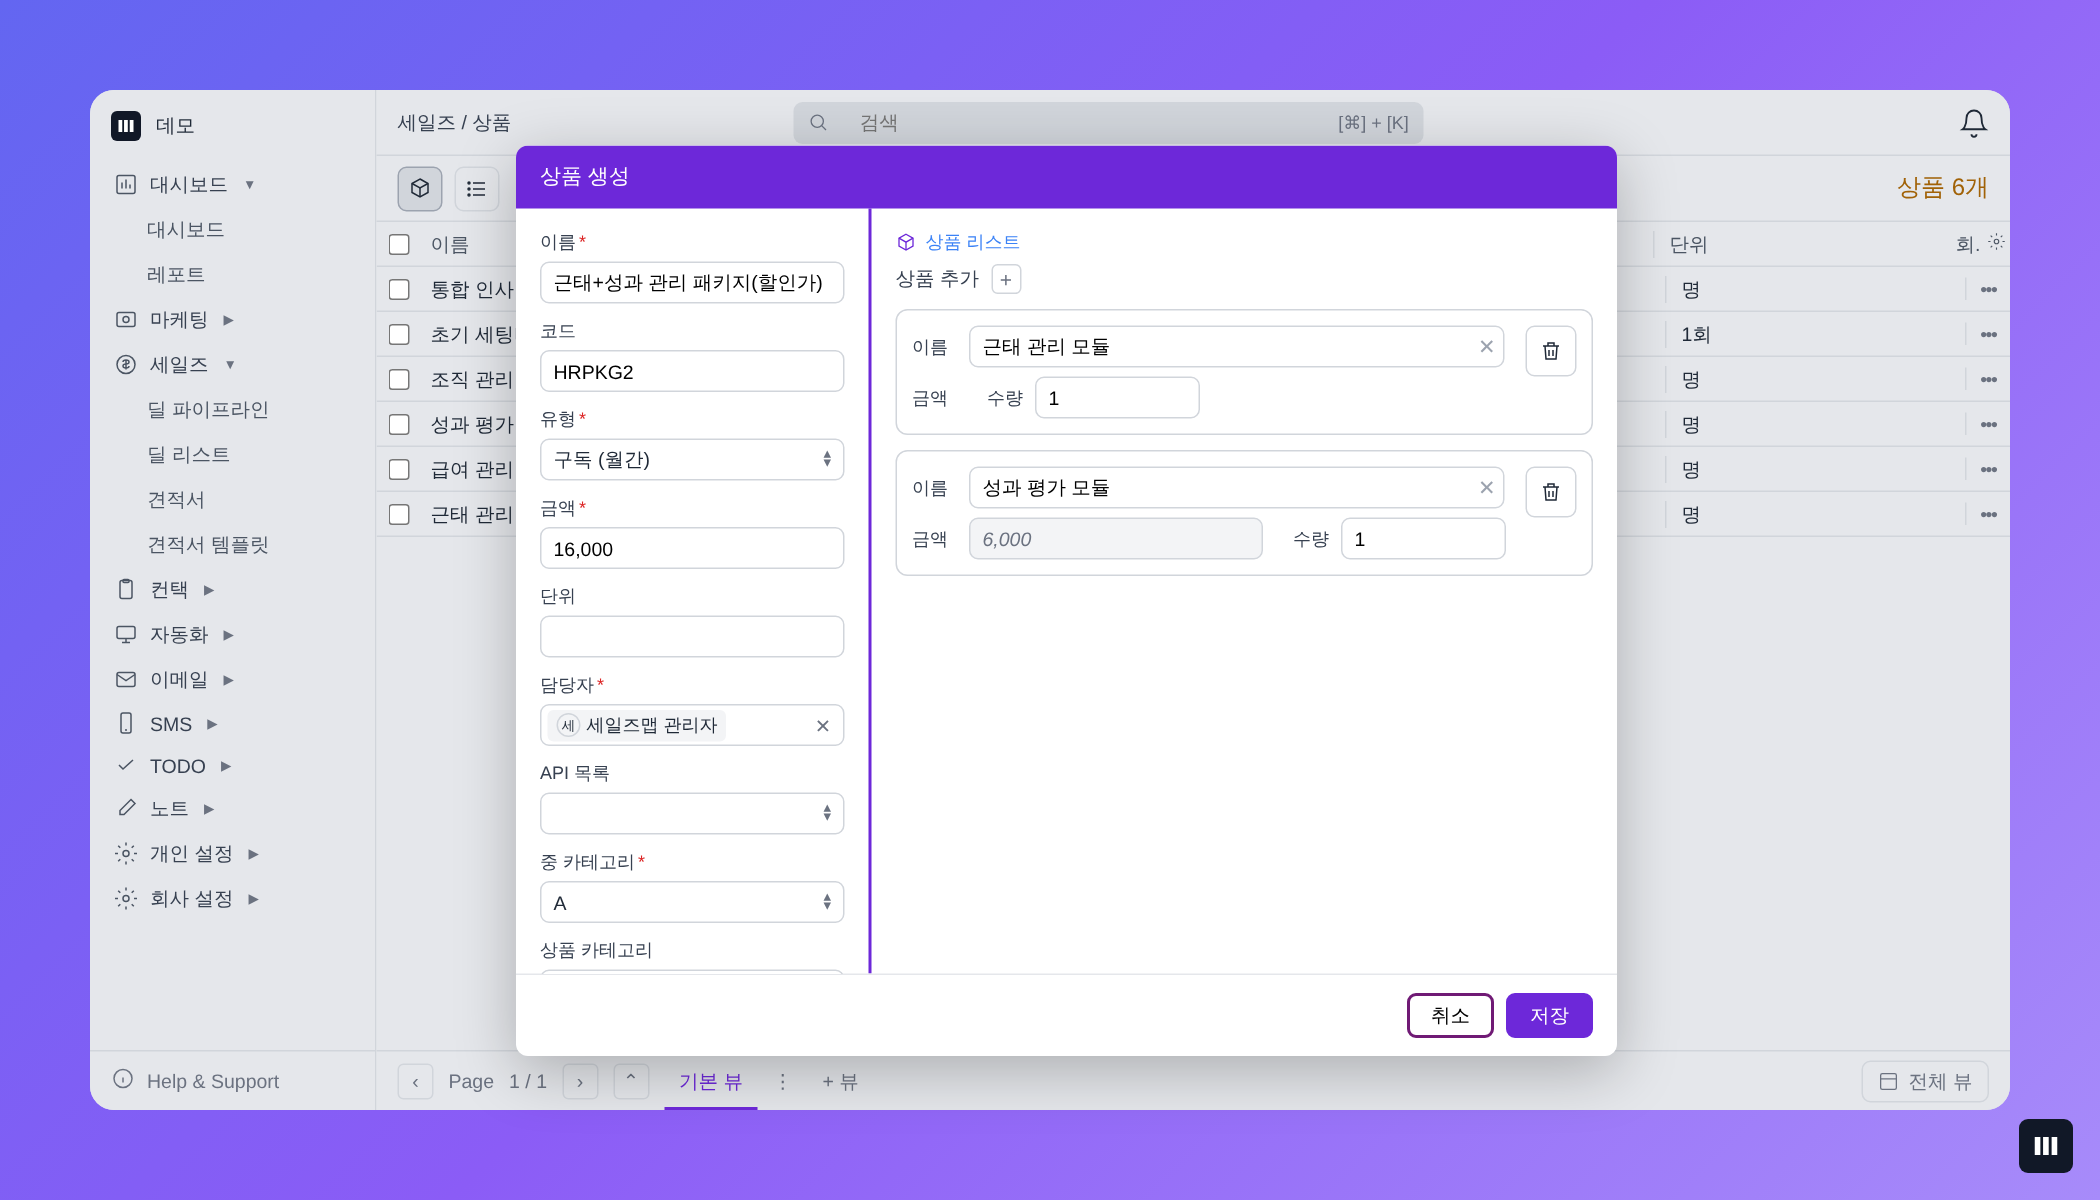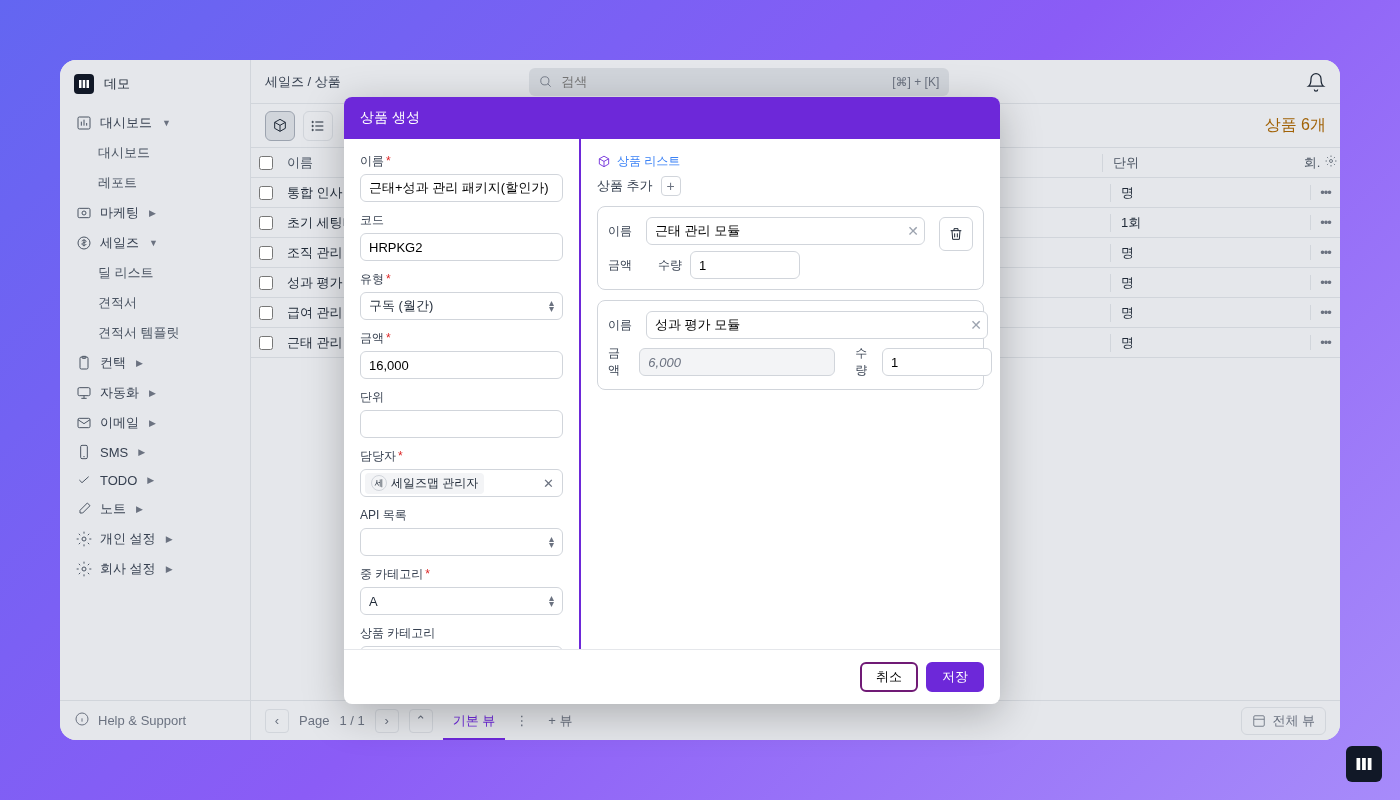"검색" .search { gap: 8px -> 20px }
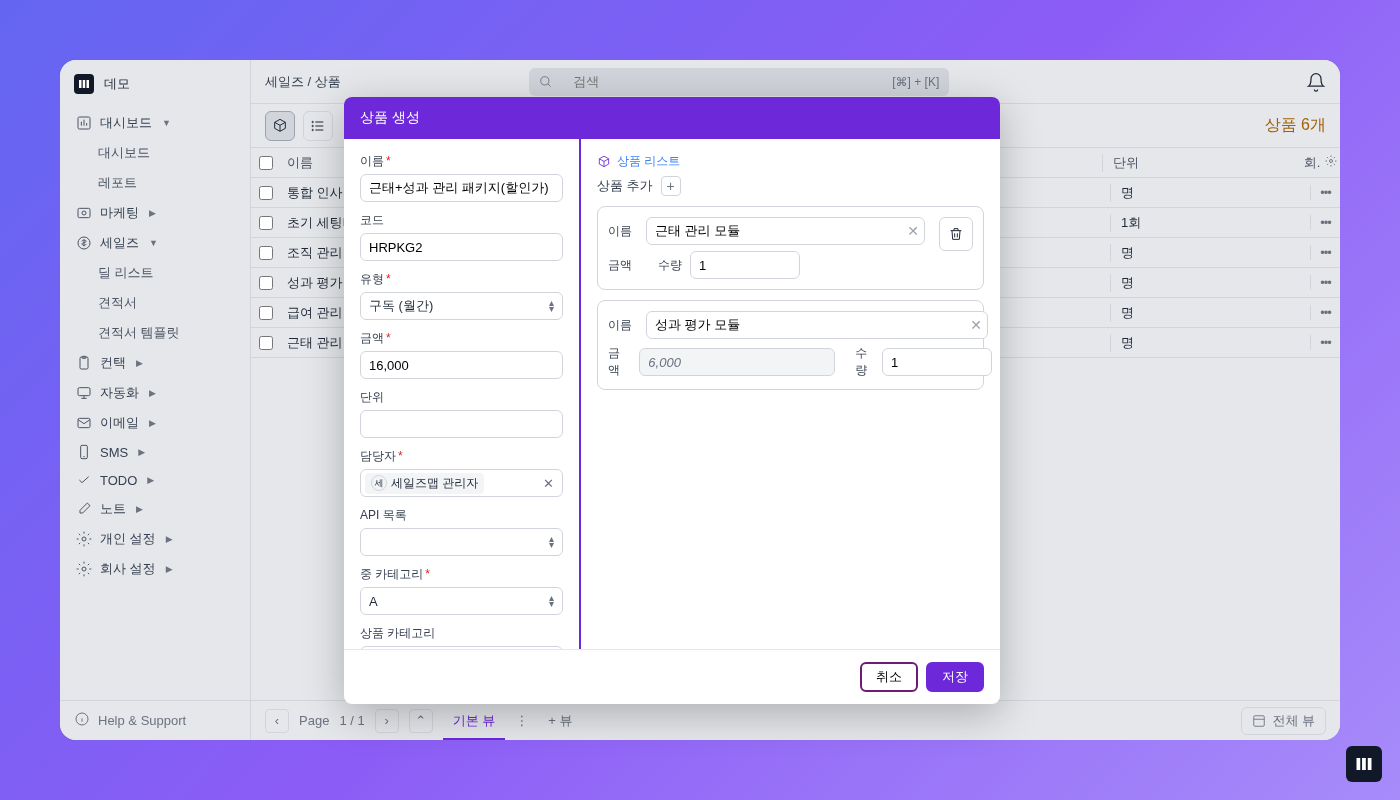"상품 생성" .modal { width: 656px -> 734px }
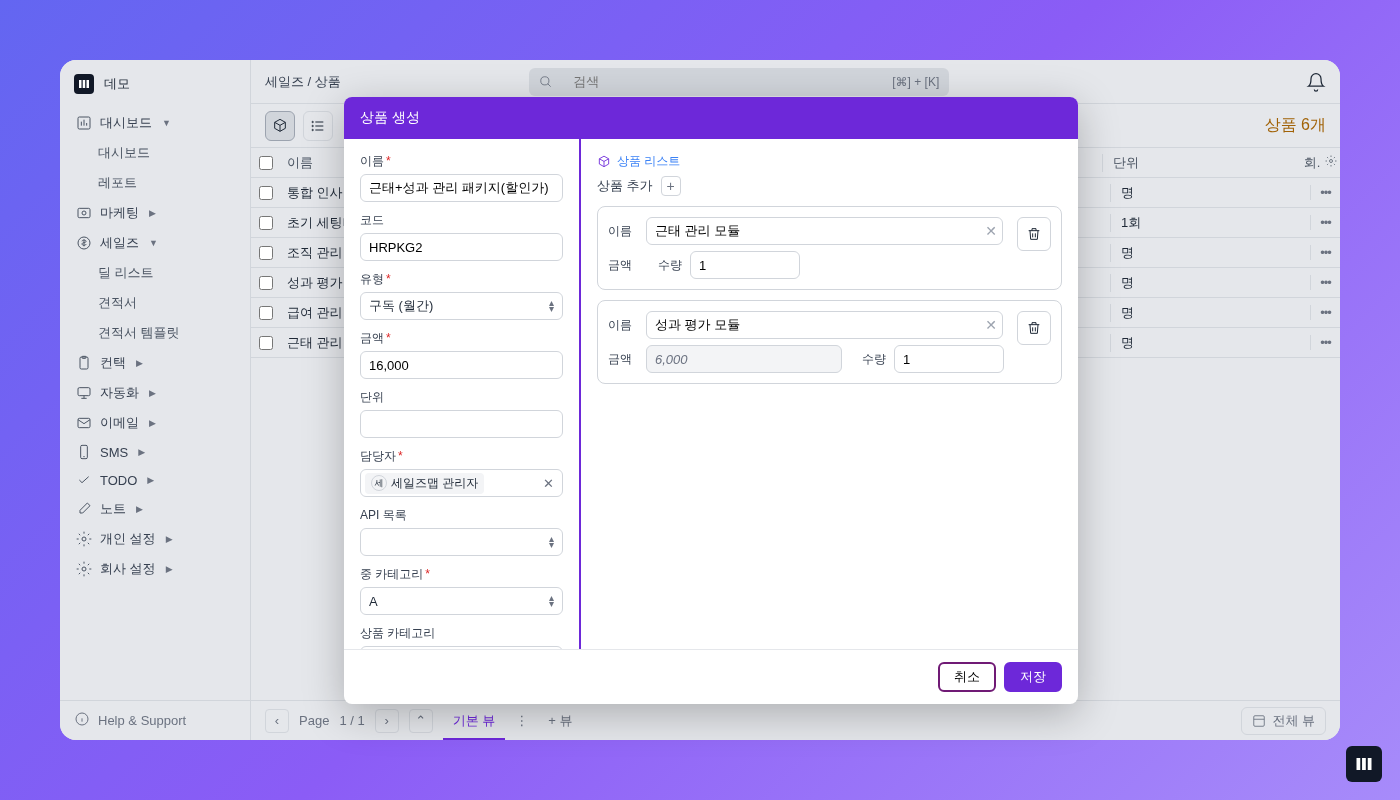"딜 파이프라인" div.nav-item { html: none -> <div>딜 파이프라인</div> }
